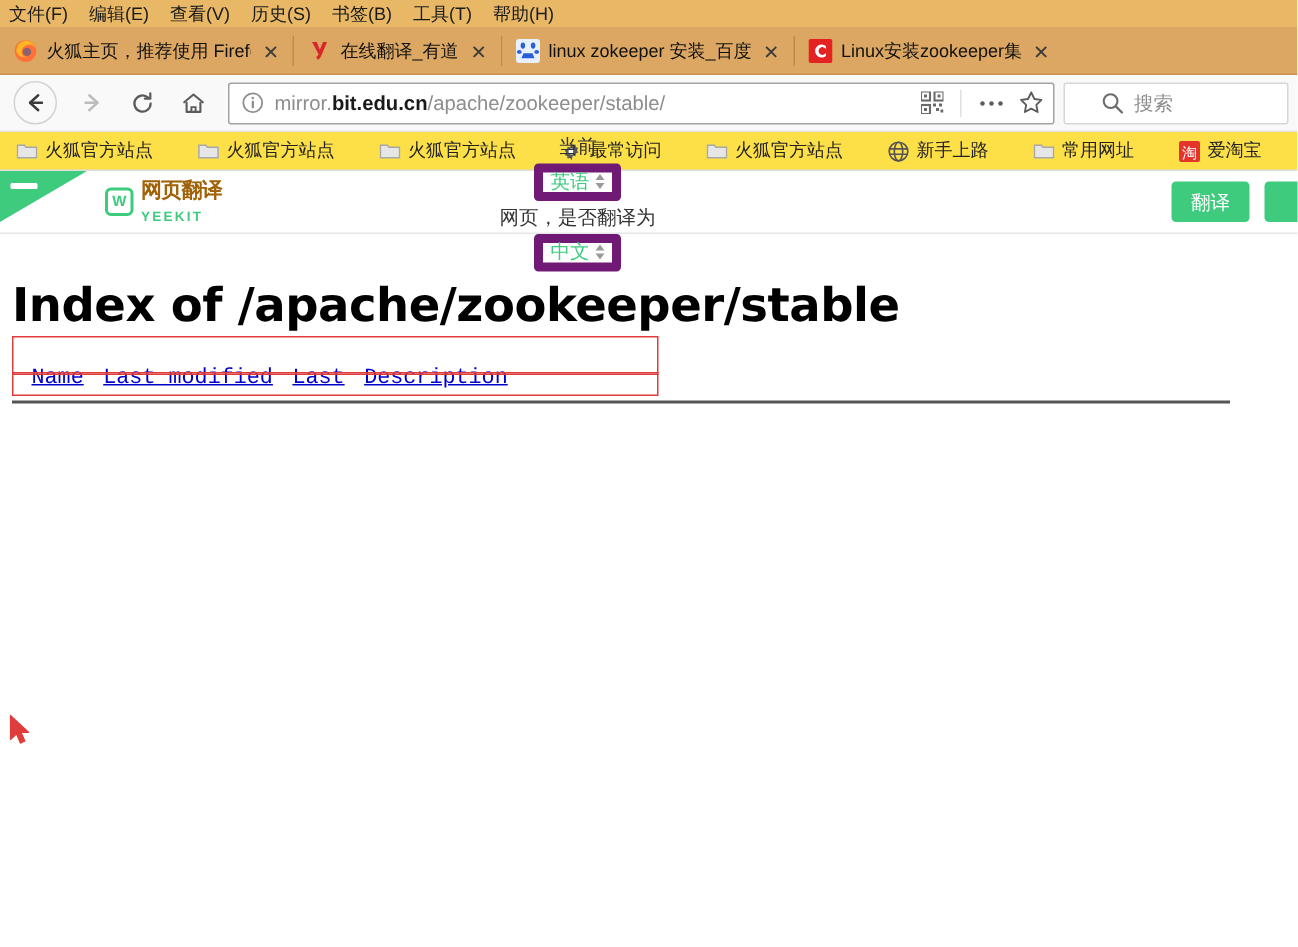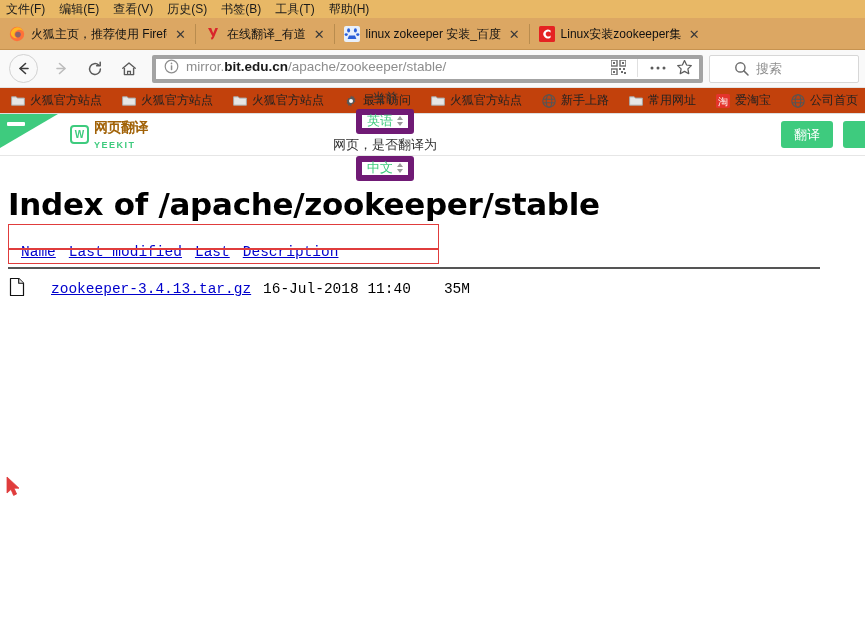"mirror.bit.edu.cn/apache/zookeeper/stabl" .urlbar { align-items: flex-start -> center; border: 4px solid #a3a3a3 -> 1px solid #a3a3a3 }
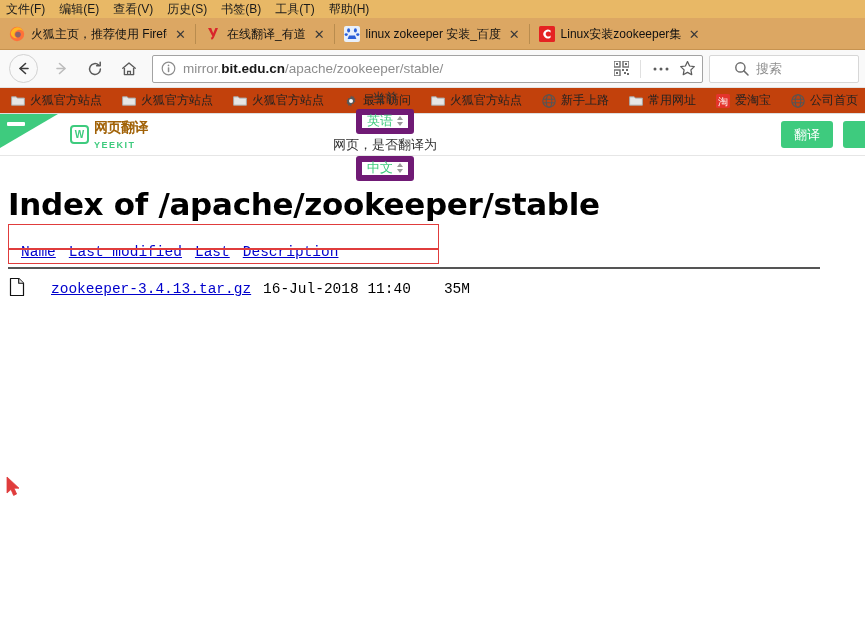"火狐官方站点" .bookmarks { background: #c2410c -> #fde047; gap: 6px -> 16px }
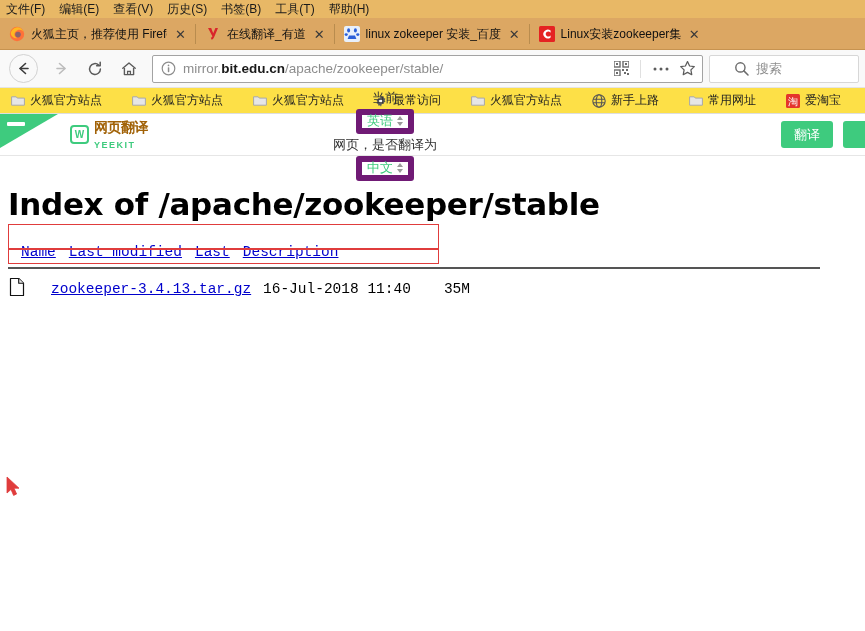"zookeeper-3.4.13.tar.gz" tr { html: <tr> <td> <svg> <path></path> <path></path> </svg> </td> <td> <a>zookeeper-3.4.13.tar.gz</a> </td> <td>16-Jul-2018 11:40</td> <td>35M</td> <td></td> </tr> -> none }
